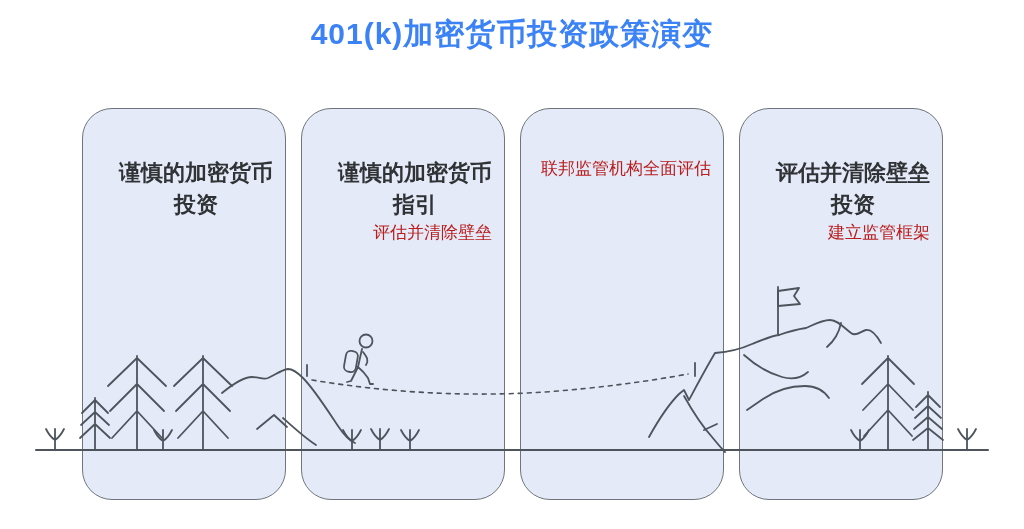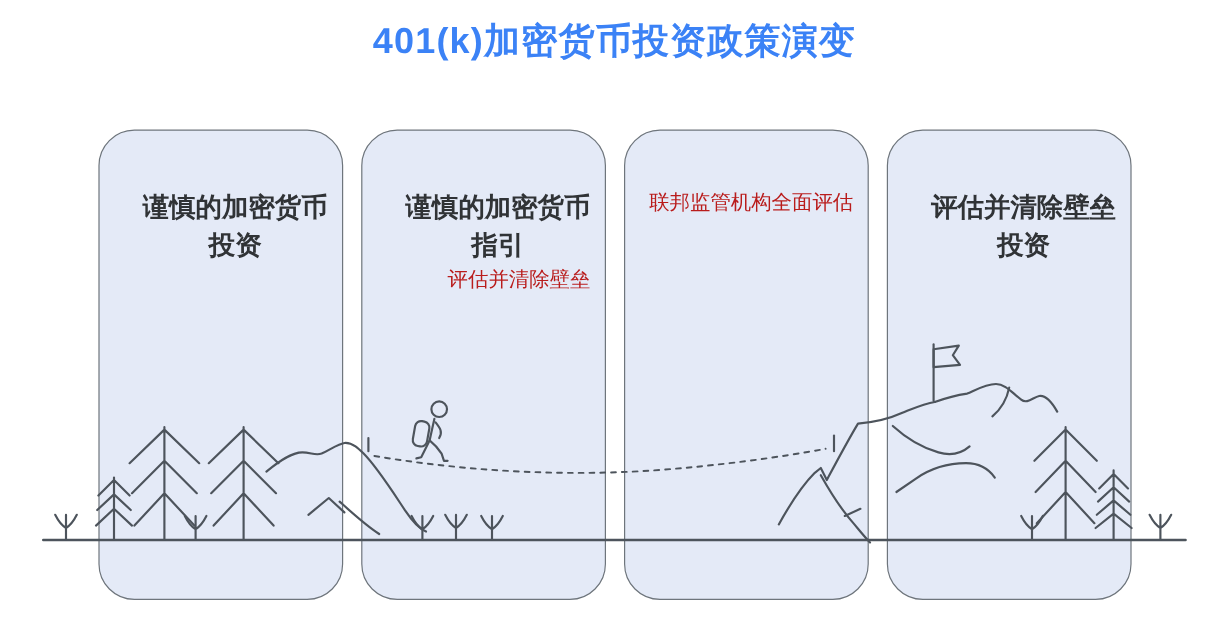"建立监管框架" div.card-subtitle { html: none -> <div>建立监管框架</div> }
